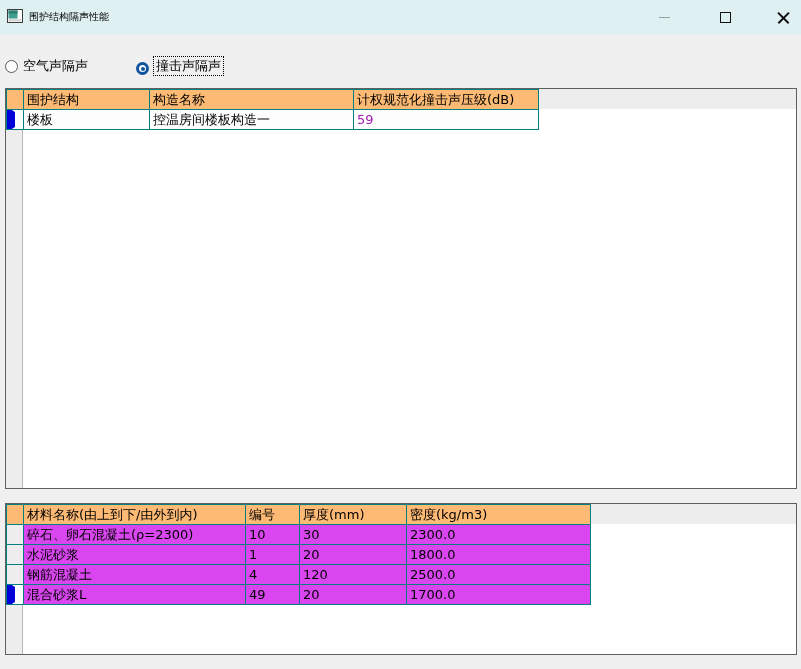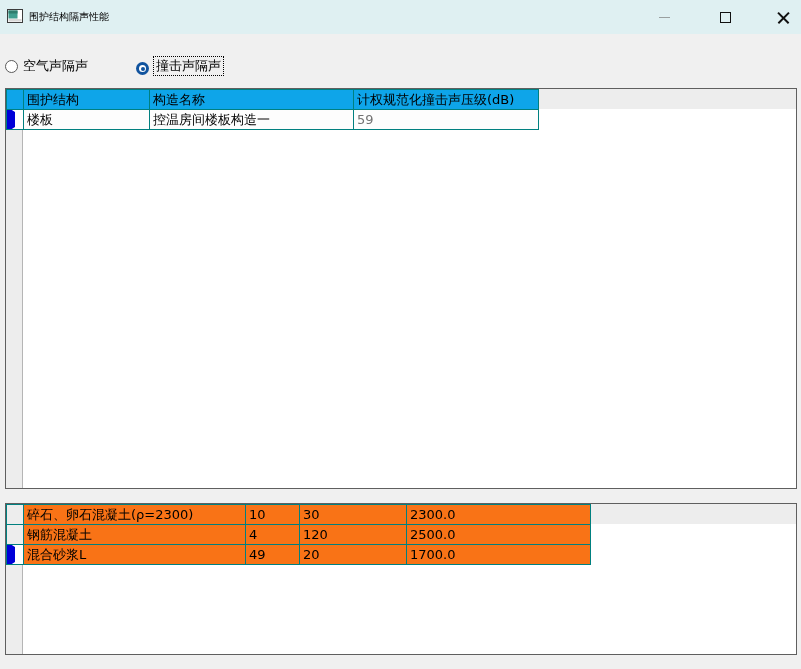"围护结构" .grid-table th { background: #0ea5e9 -> #fdba74 }
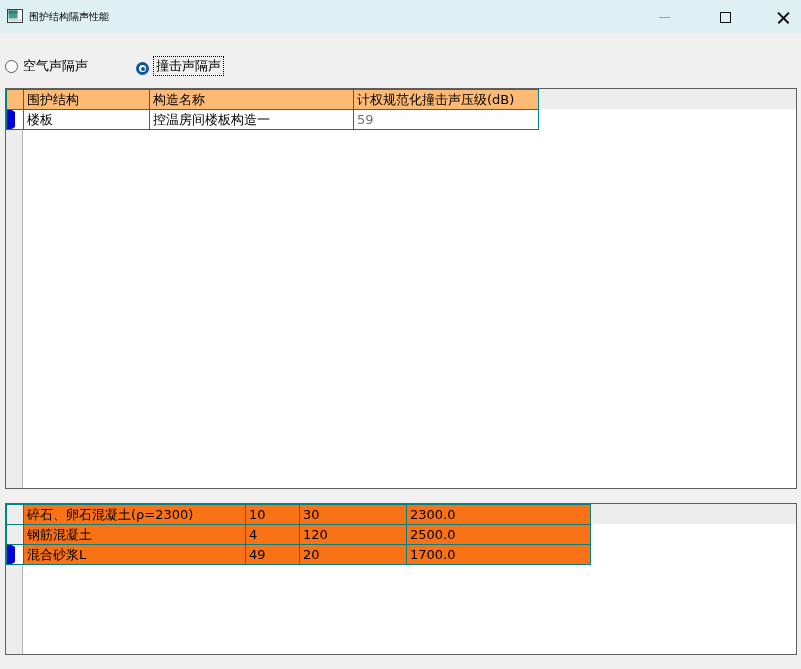"59" td.value-blue { color: #737373 -> #a21caf }
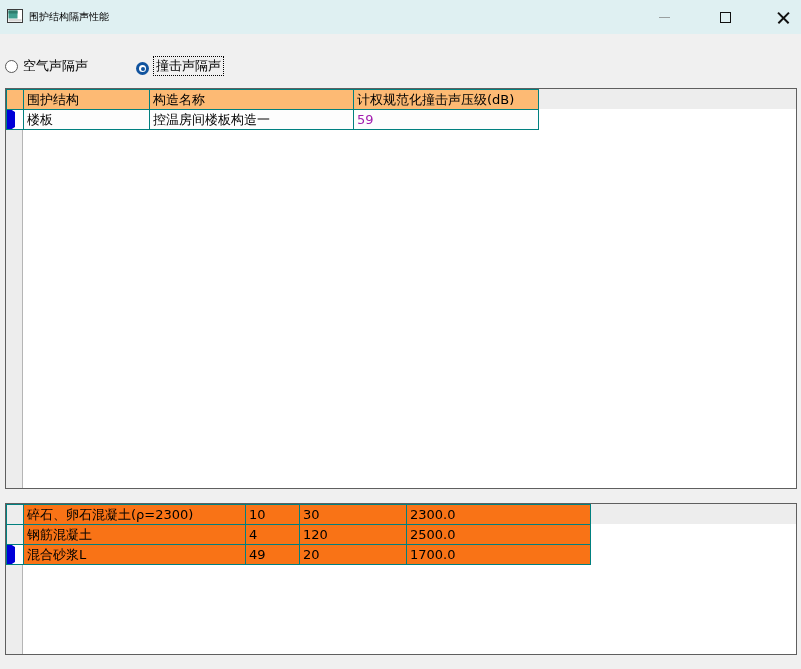"材料名称(由上到下/由外到内)" tr { html: none -> <tr> <th></th> <th>材料名称(由上到下/由外到内)</th> <th>编号</th> <th>厚度(mm)</th> <th>密度(kg/m3)</th> </tr> }
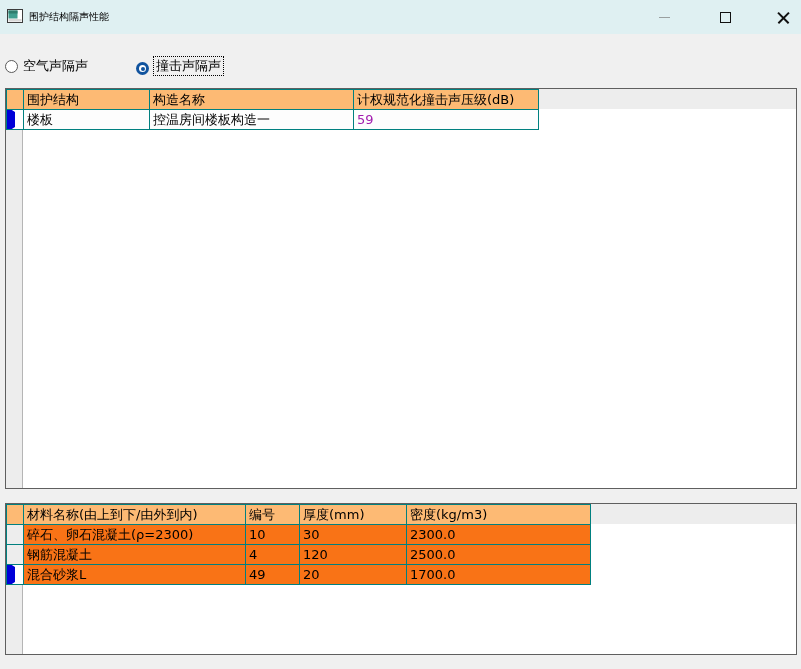"碎石、卵石混凝土(ρ=2300)" #grid-bottom .grid-table td.data { background: #f97316 -> #d946ef }
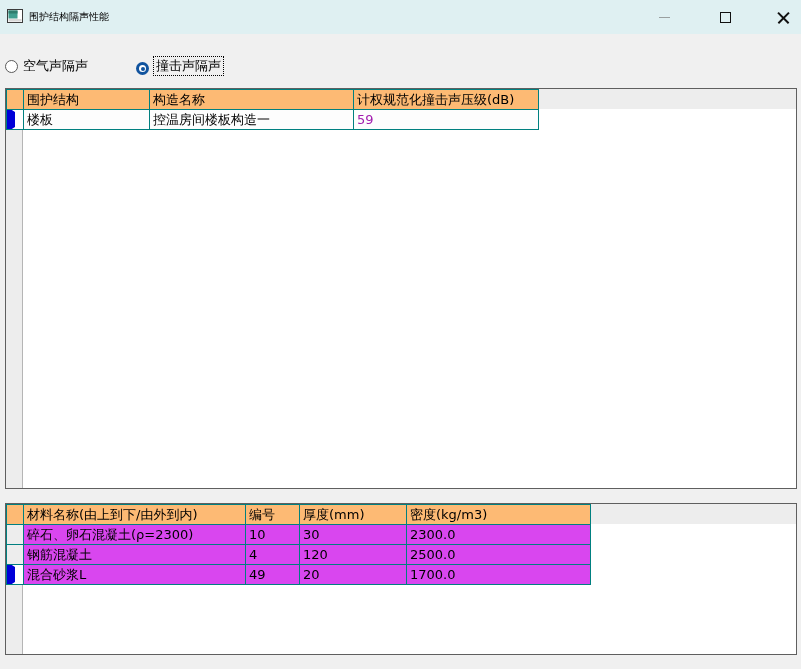"水泥砂浆" tr { html: none -> <tr> <td></td> <td>水泥砂浆</td> <td>1</td> <td>20</td> <td>1800.0</td> </tr> }
